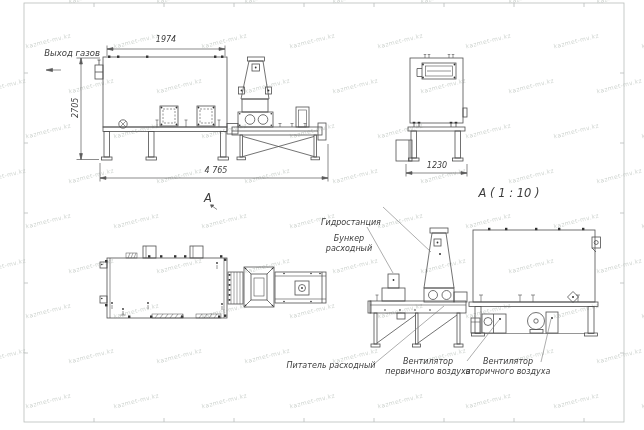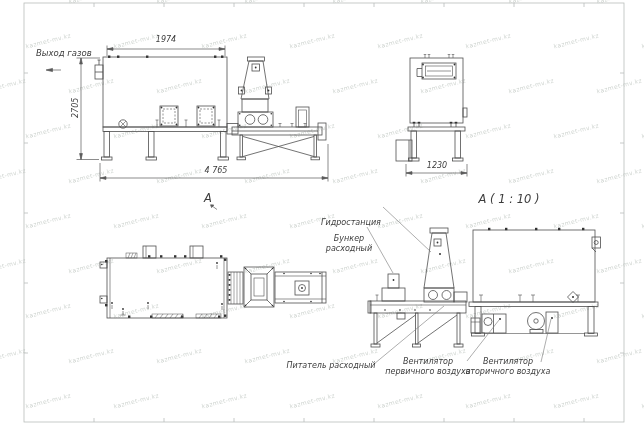"Выход газов" .lbl.left { text-align: left -> right }
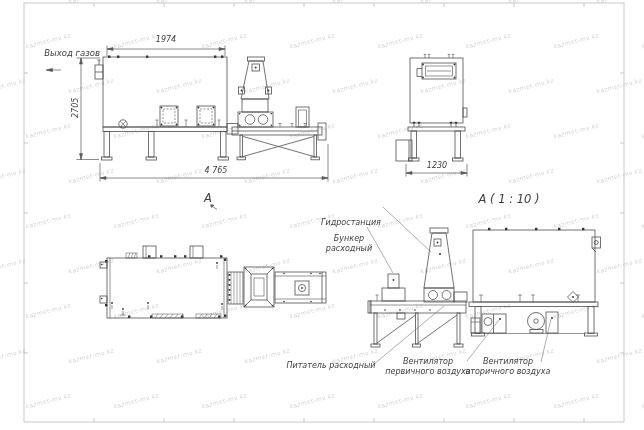"А ( 1 : 10" div.lbl { top: 193px -> 187px }
